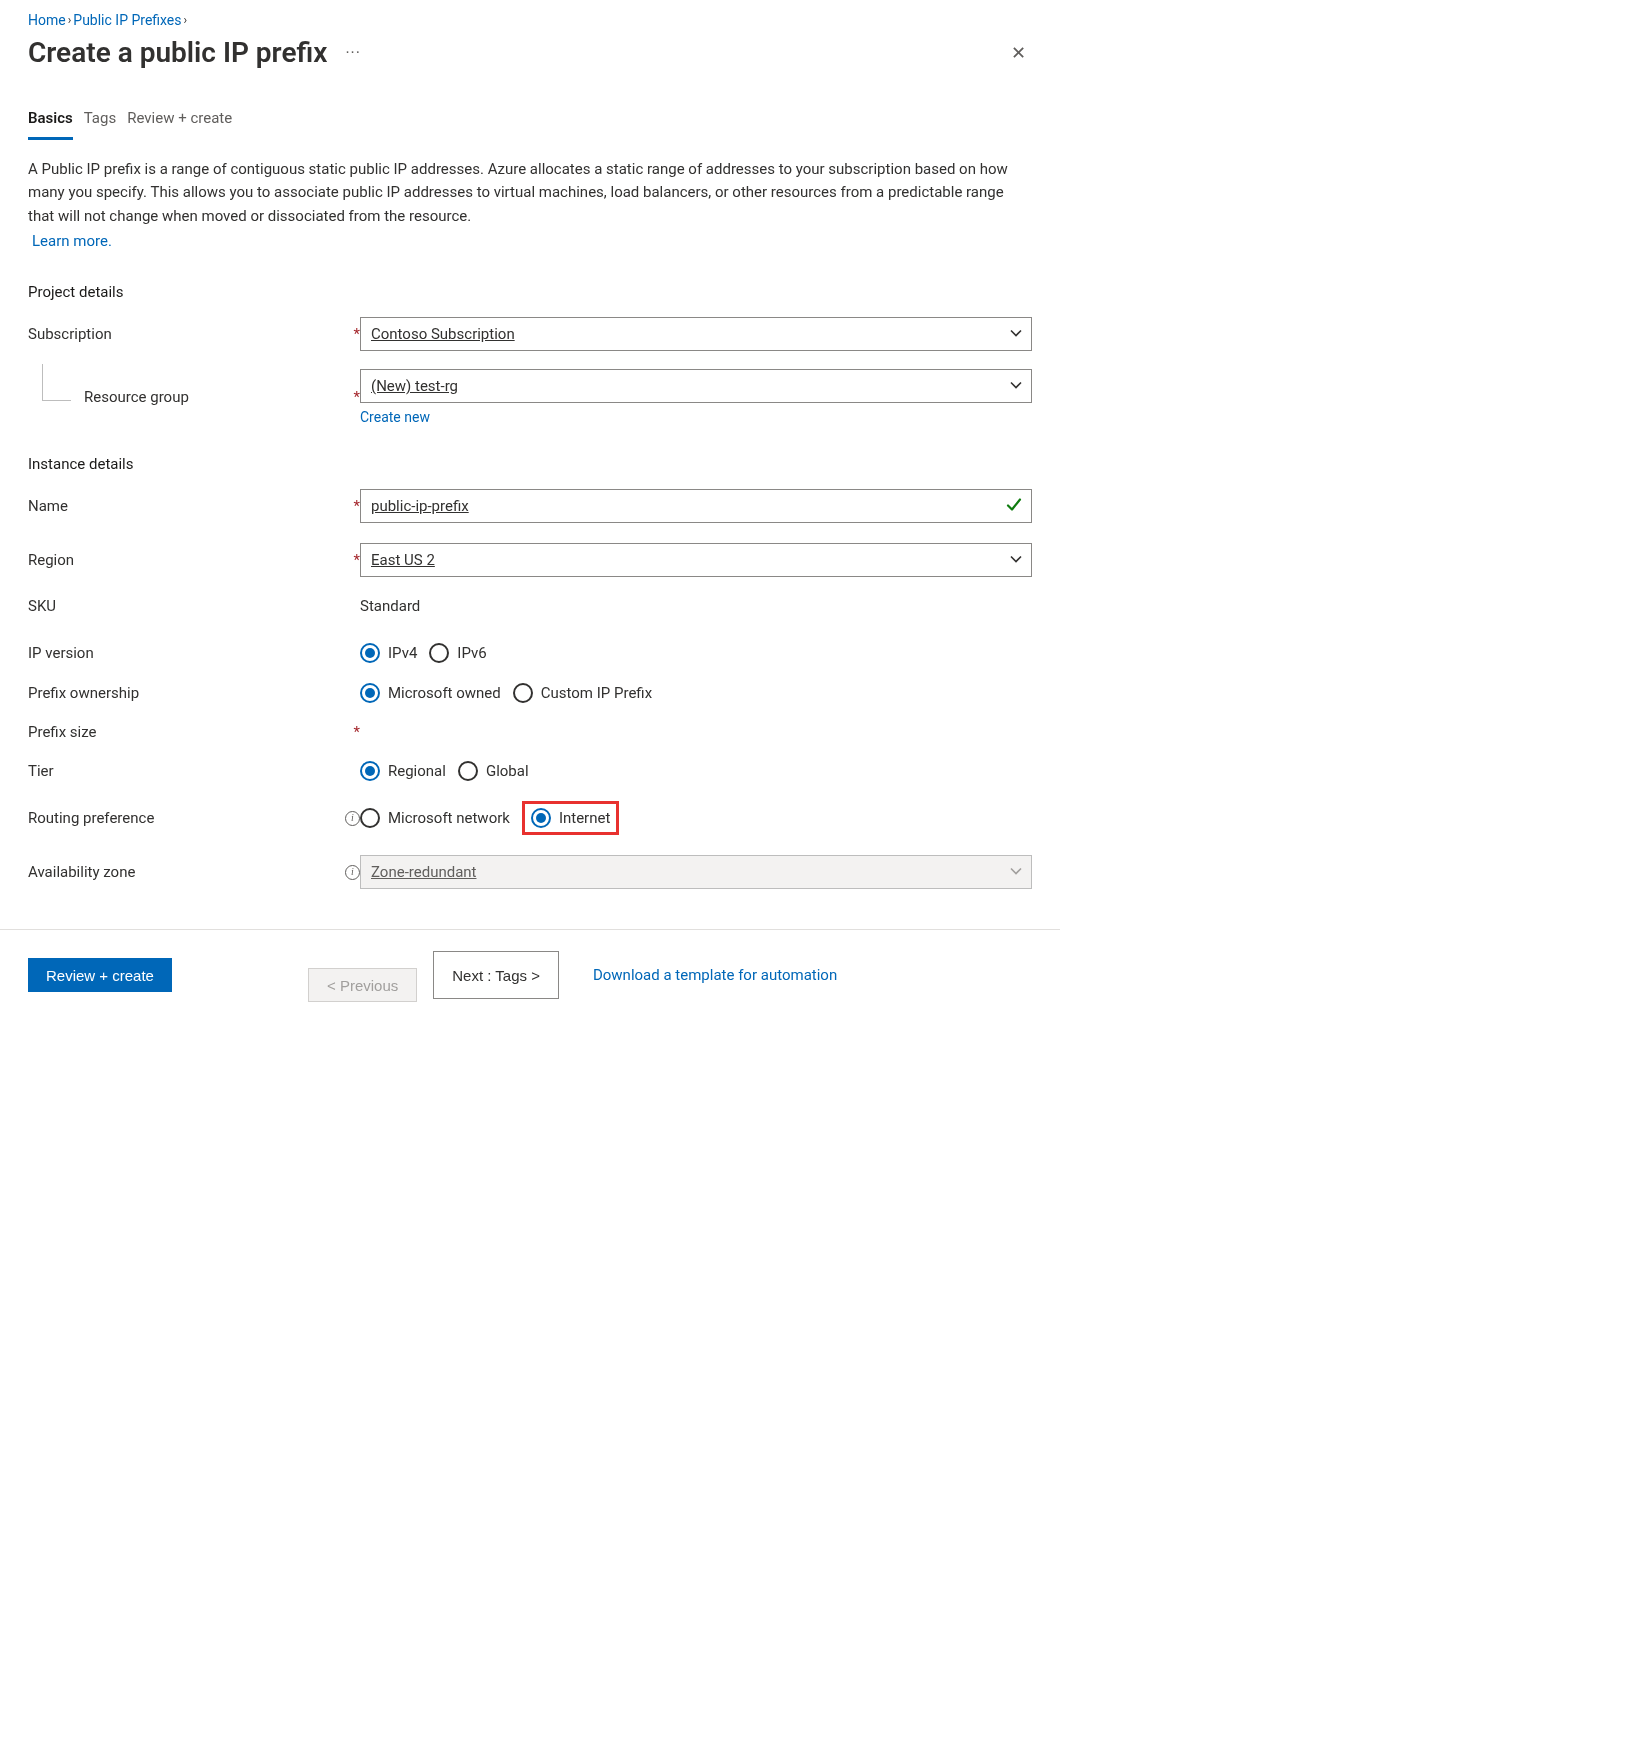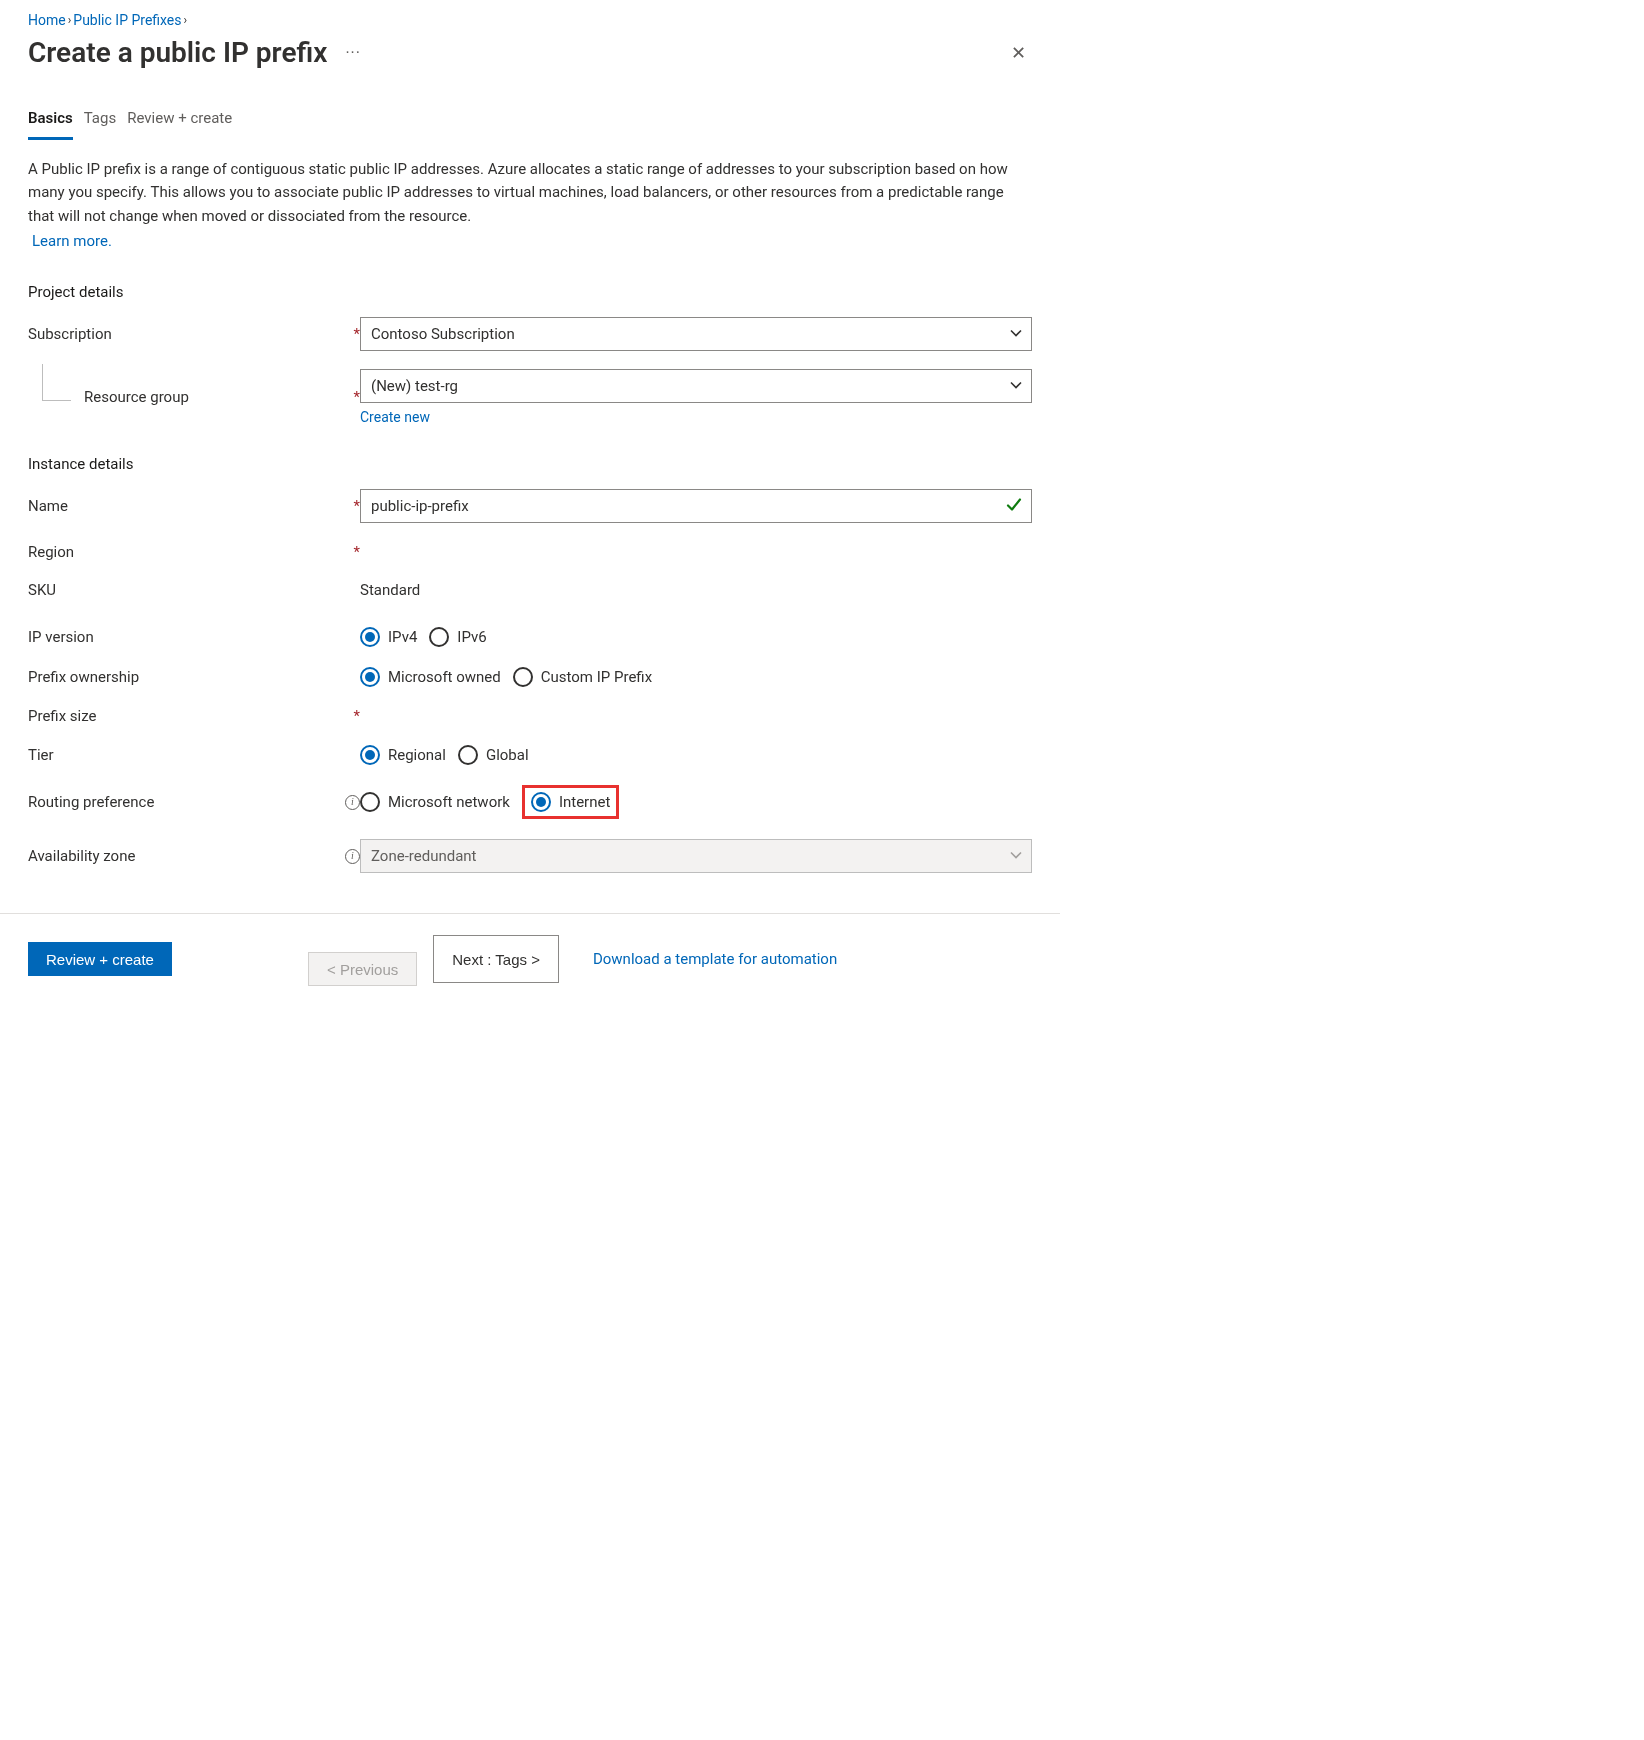"Contoso Subscription" .select, .text-input, .select-disabled { text-decoration: none -> underline }
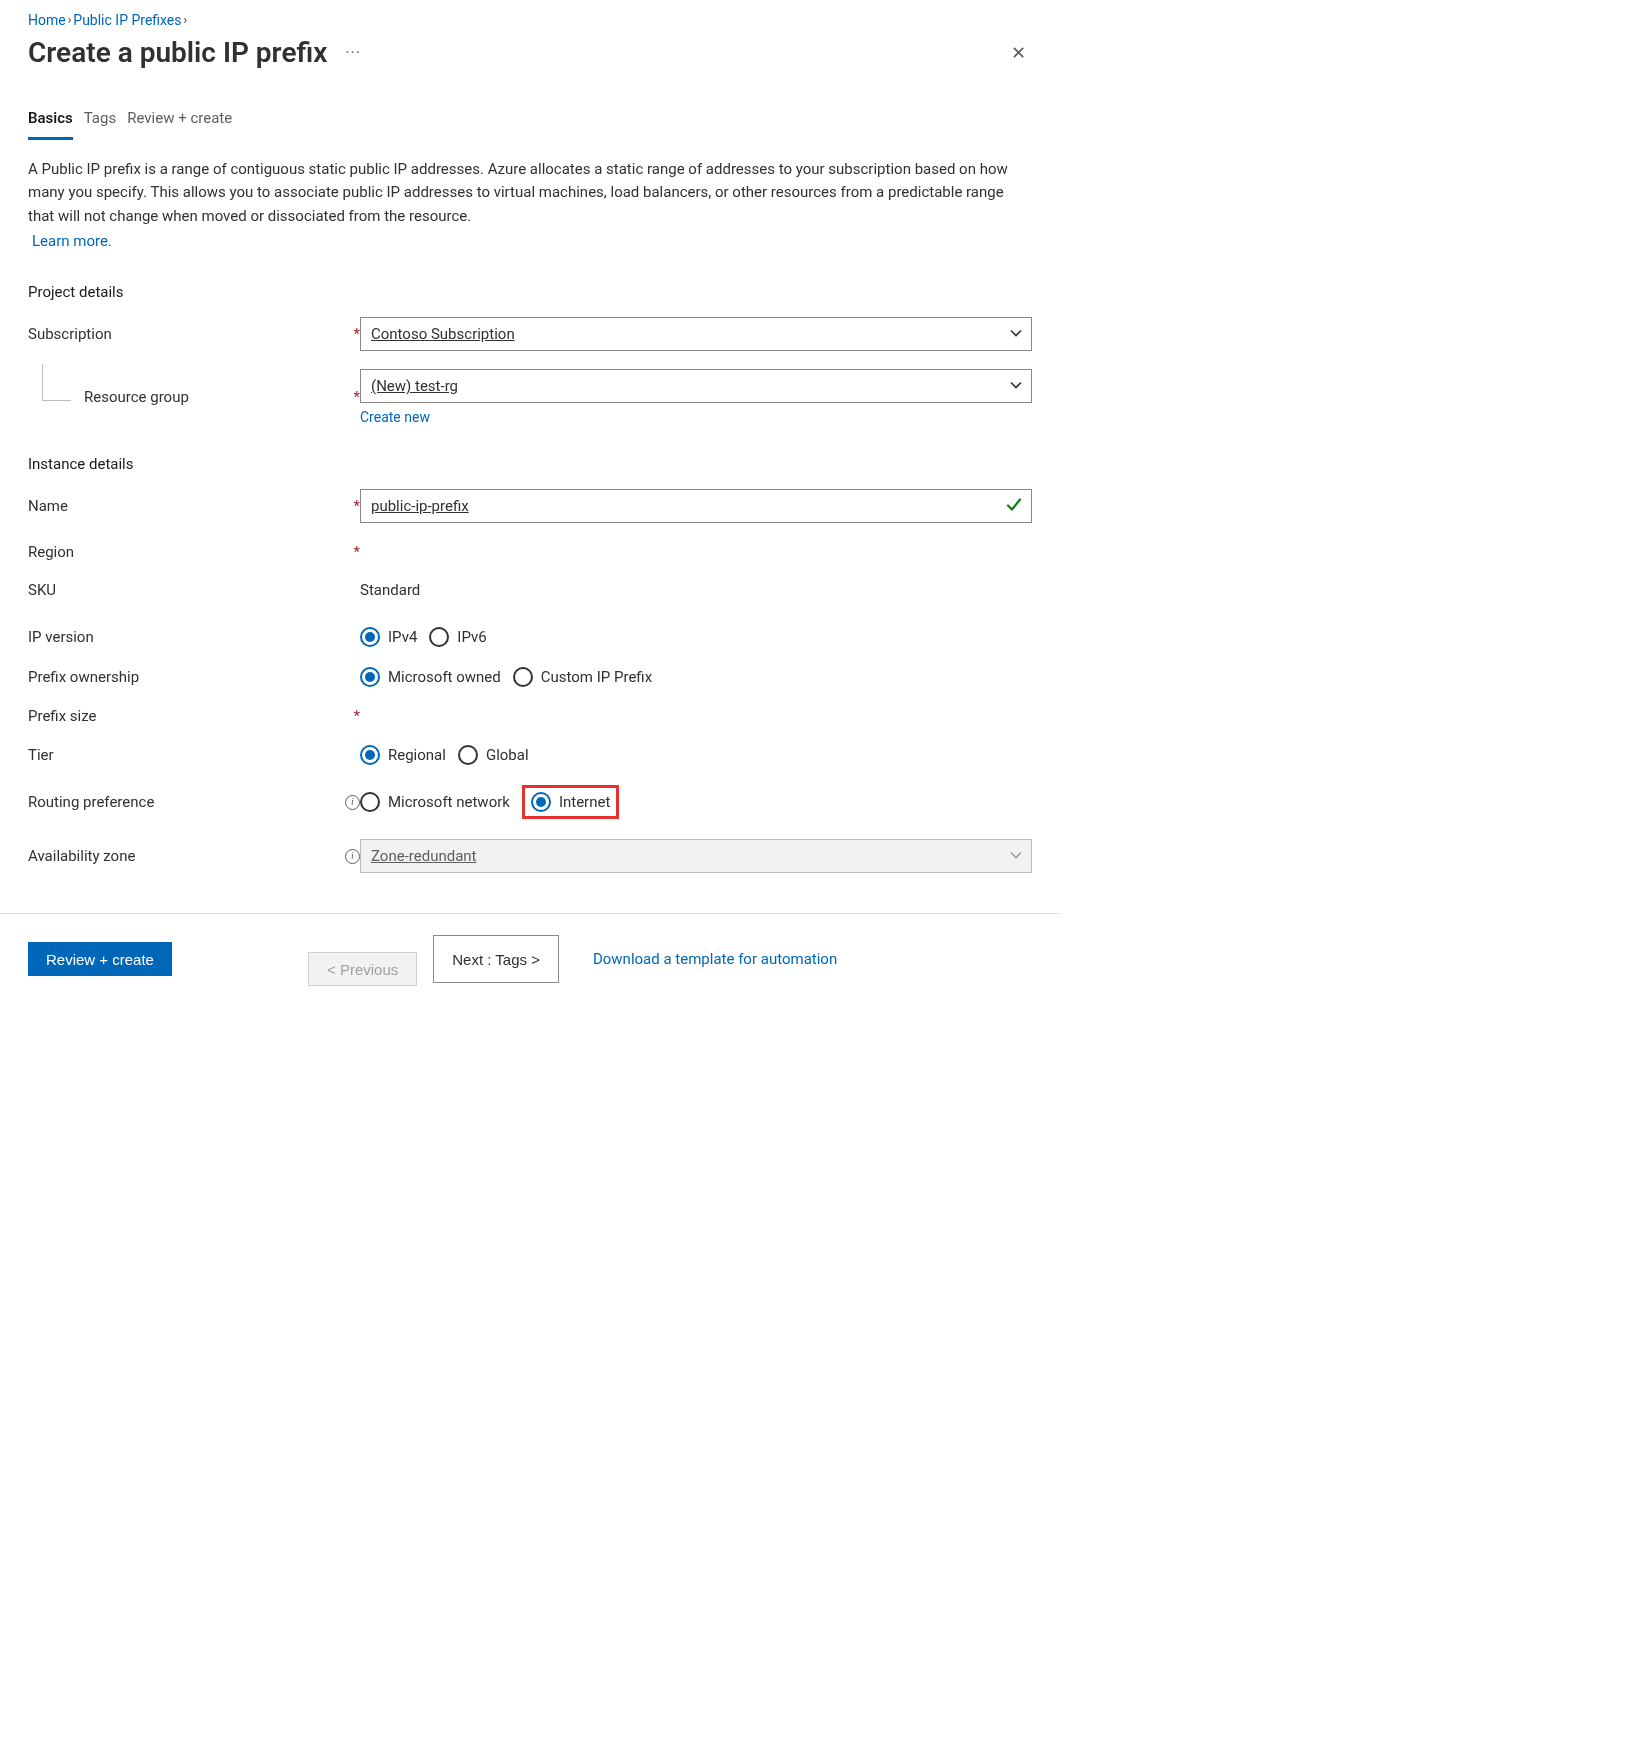"East US 2" div.field-col { html: none -> <div> <div> <div> <span>East US 2</span> </div> <span> <svg> <path></path> </svg> </span> </div> </div> }
